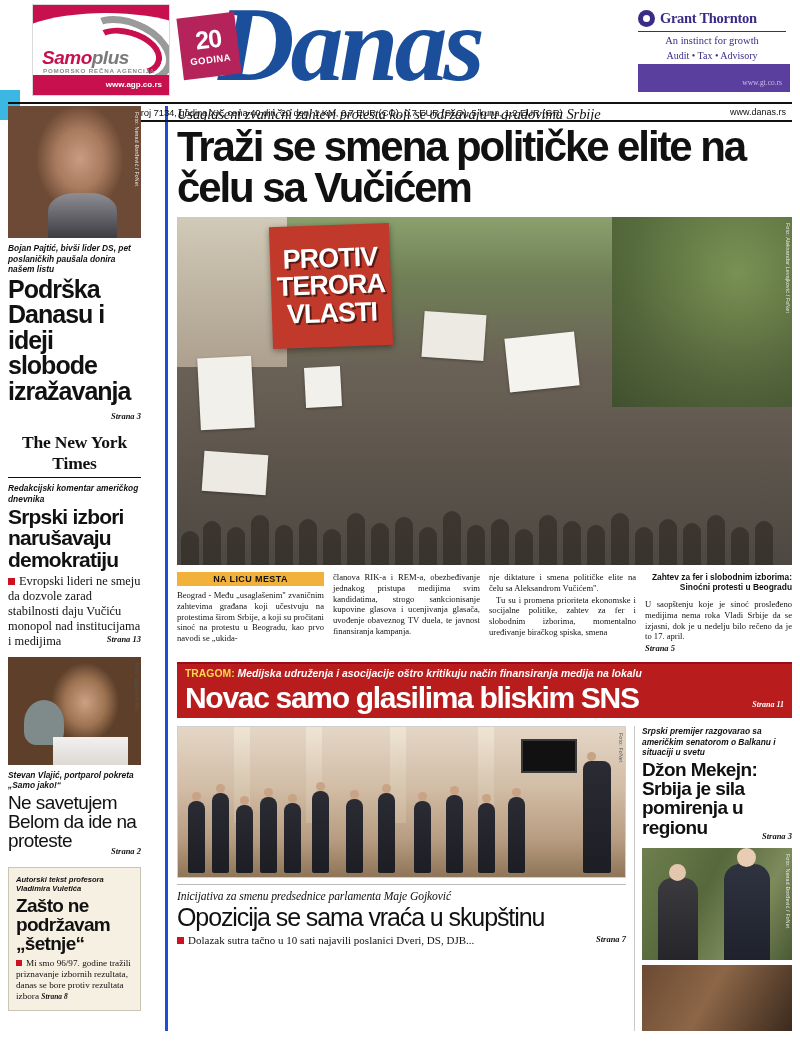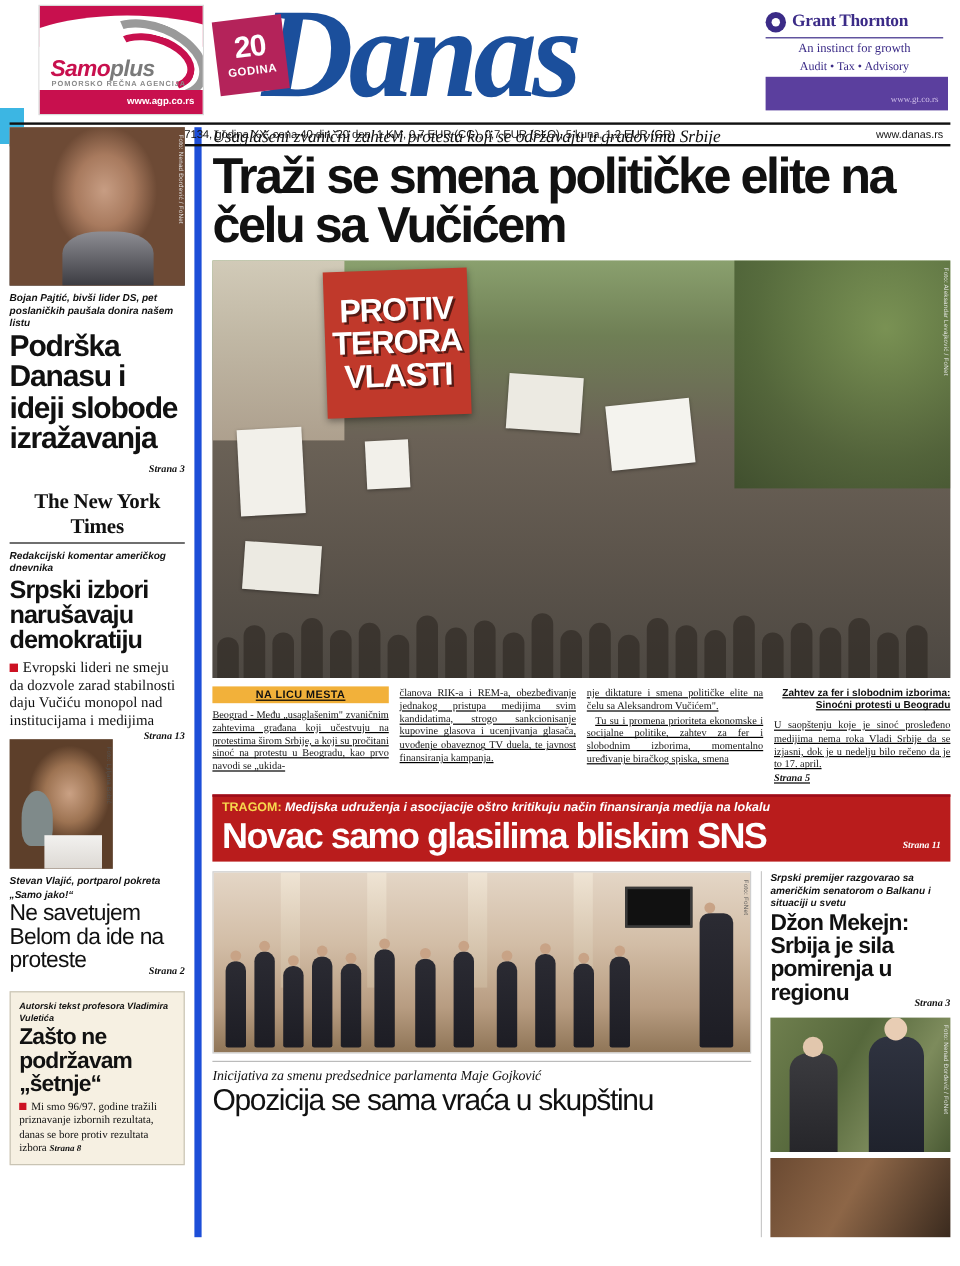"Bojan Pajtić, bivši lider DS," .colL { border-right: 6px solid #1d4ed8 -> 3px solid #1d4ed8; padding-right: 8px -> 24px }
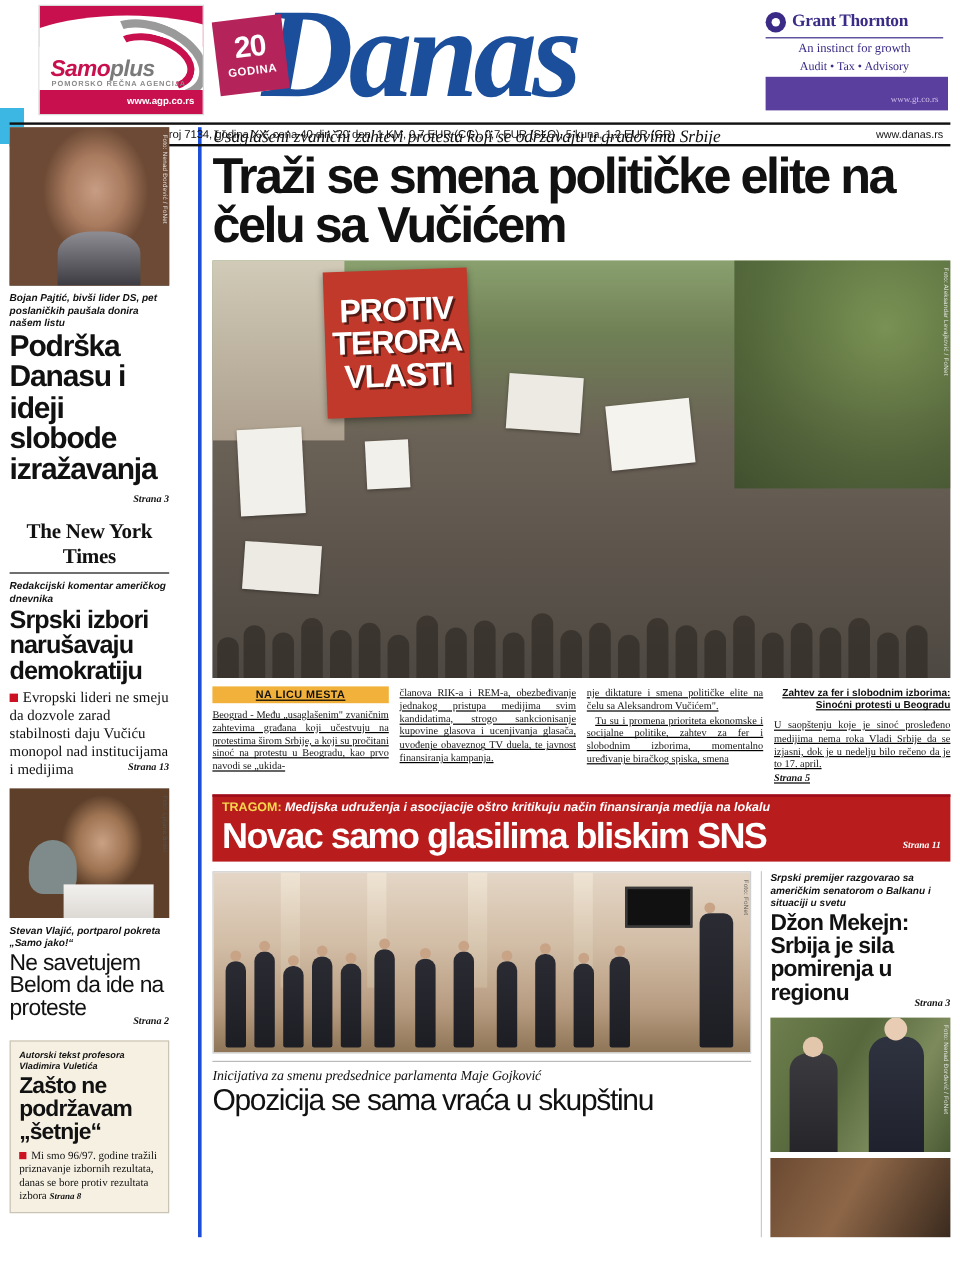"NA LICU MESTA" .artcol { text-decoration: underline -> none }
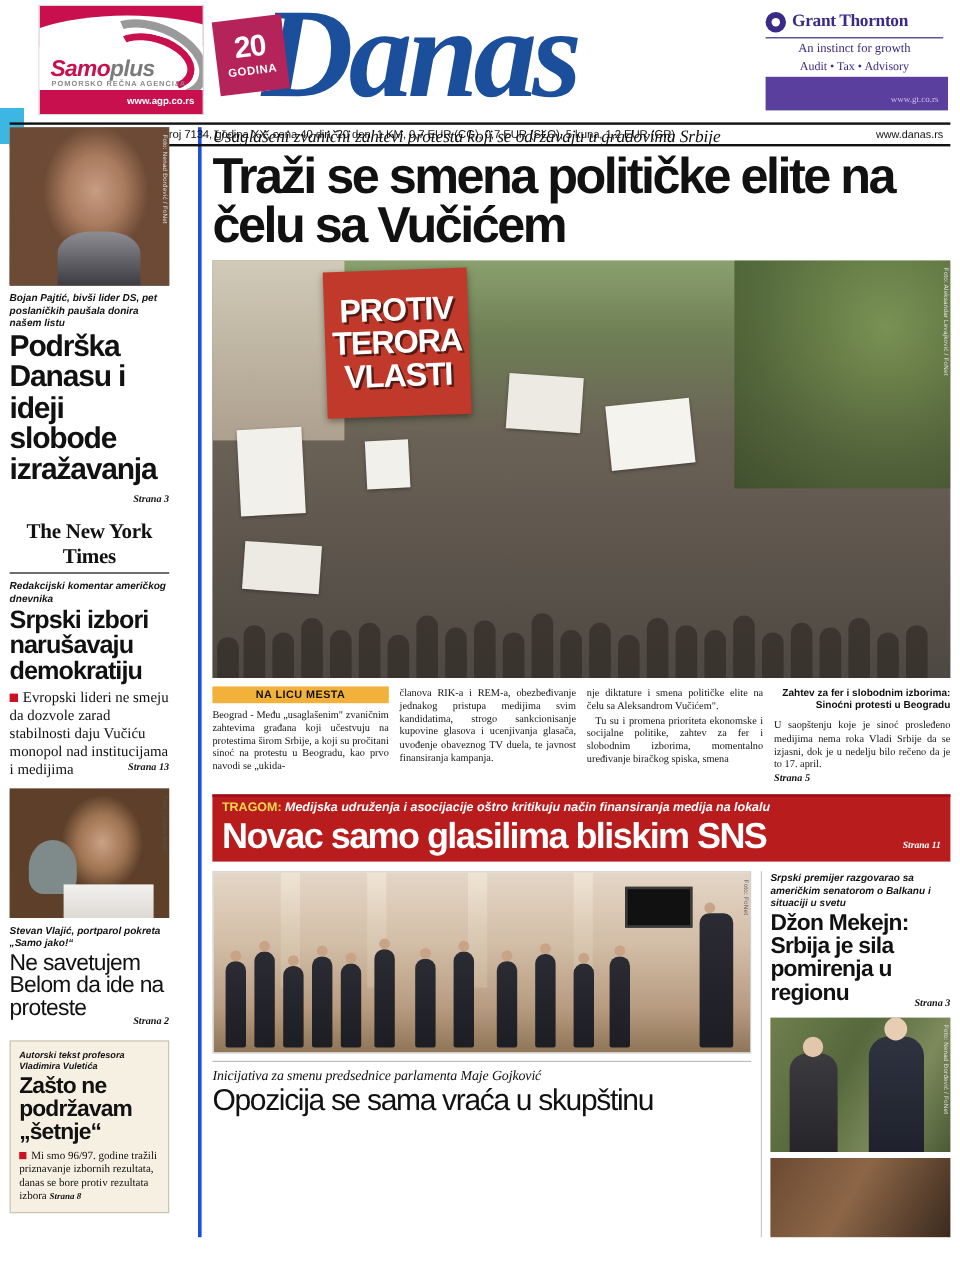"Dolazak sutra tačno u 10" div.serifbody { html: none -> <div> <span></span><span>Dolazak sutra tačno u 10 sati najavili poslanici Dveri, DS, DJB...</span> <span>Strana 7</span> </div> }
